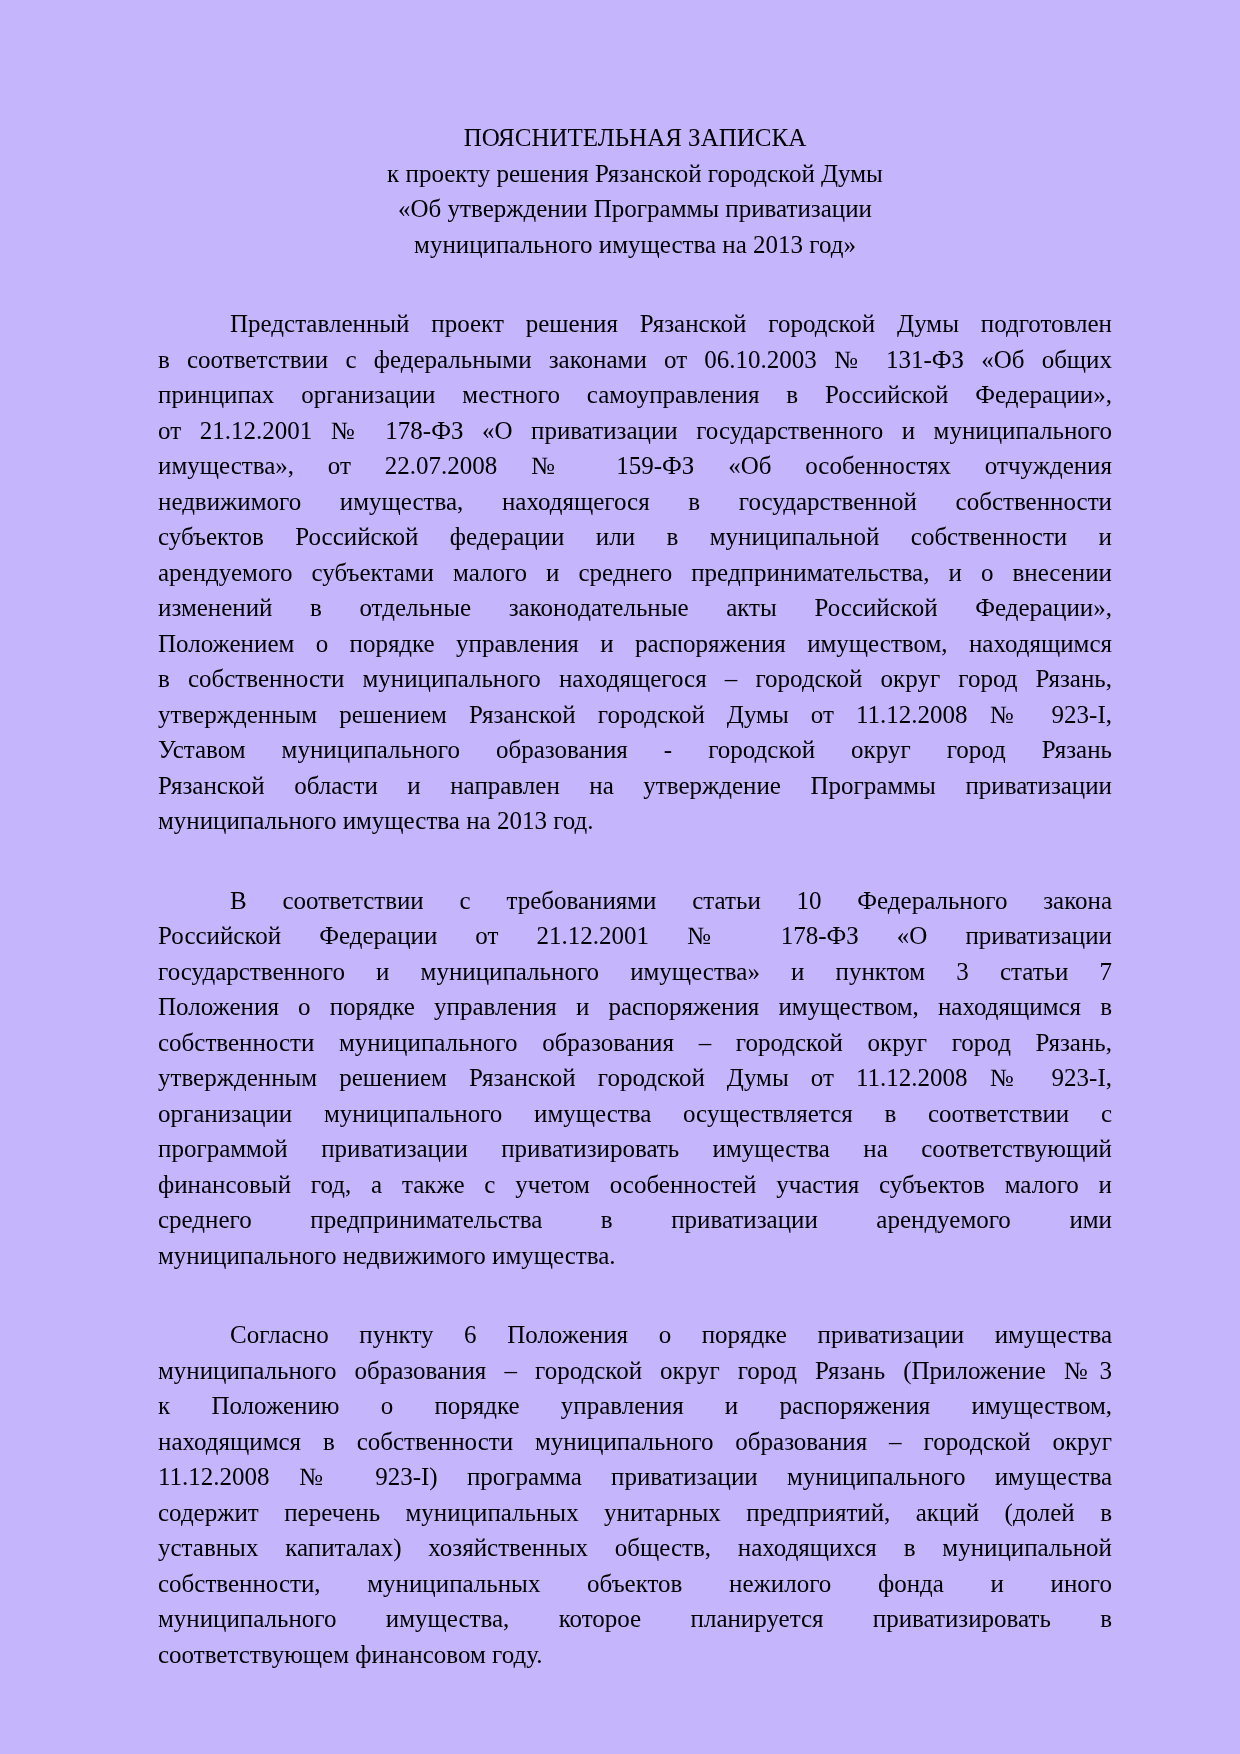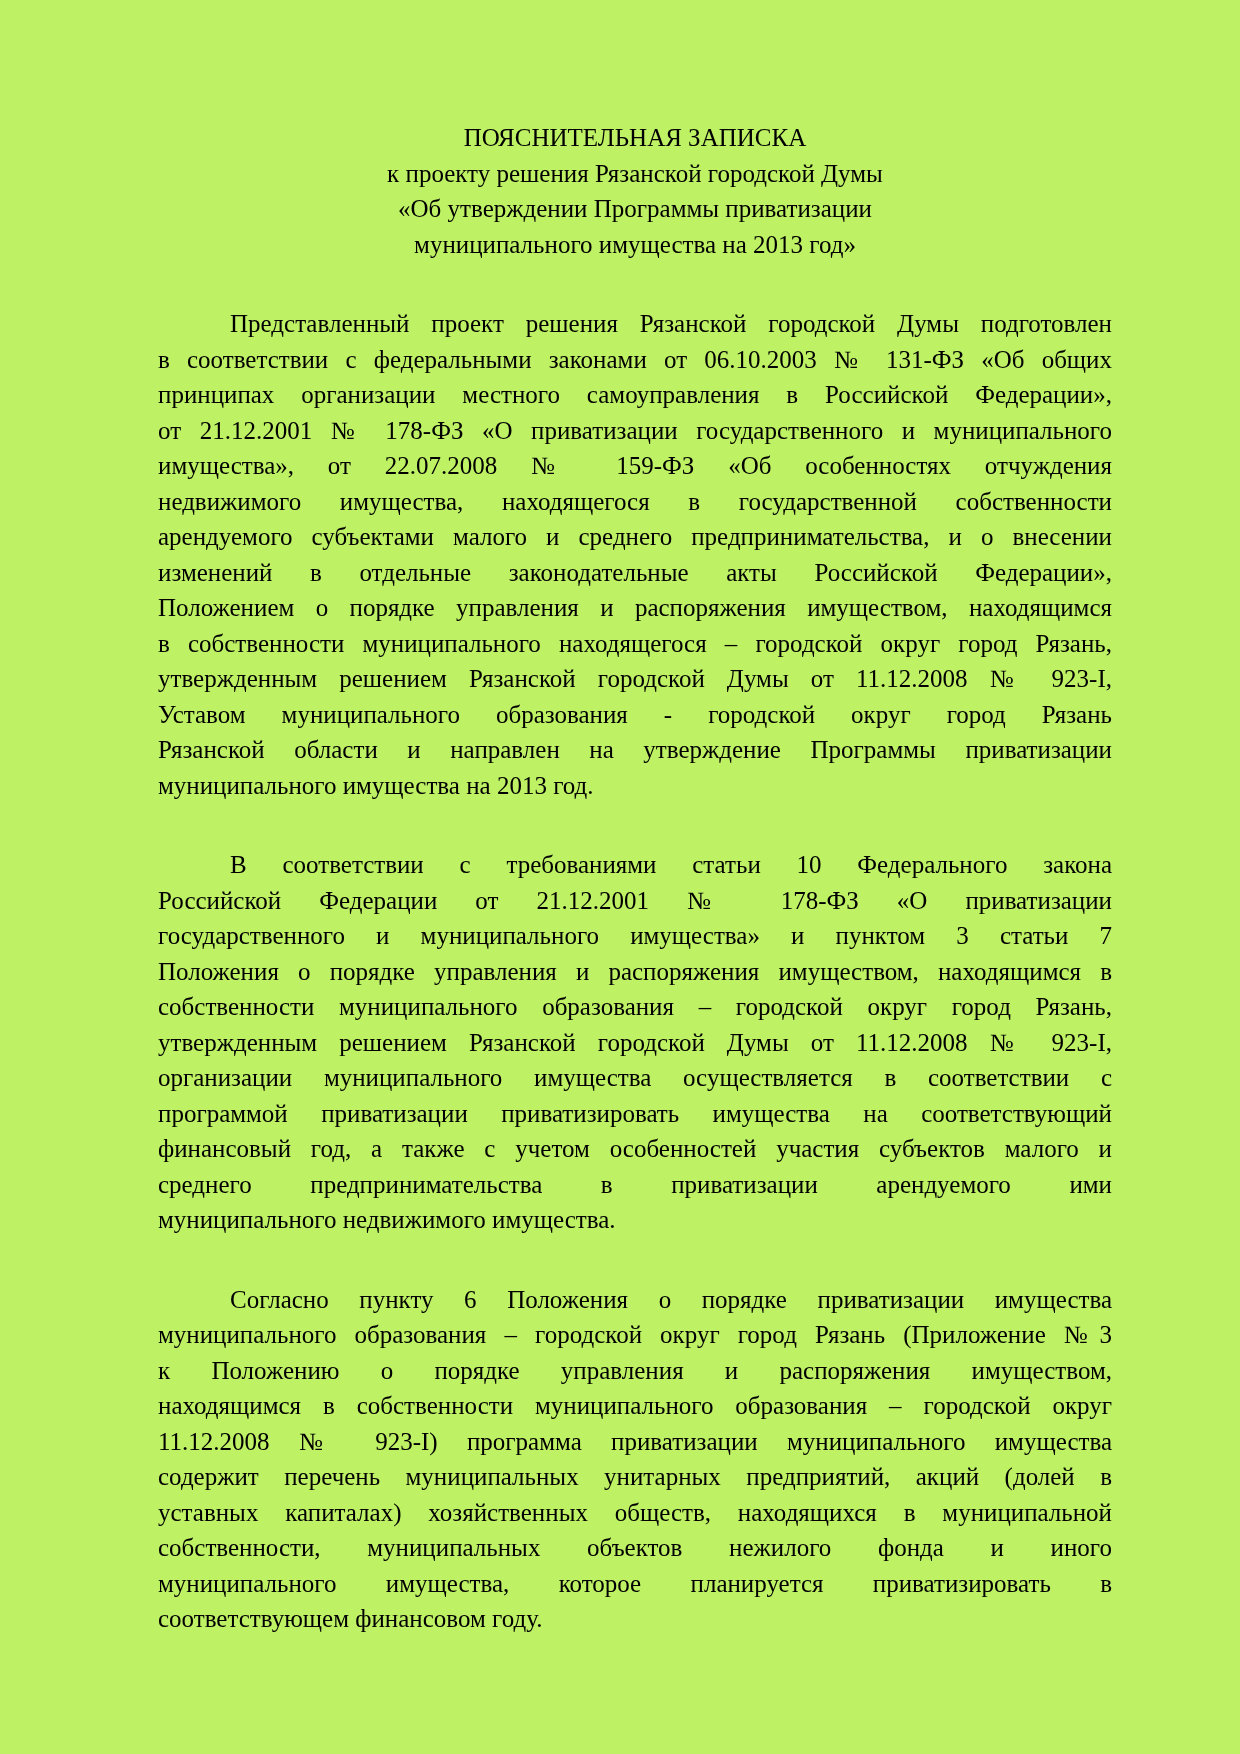"ПОЯСНИТЕЛЬНАЯ ЗАПИСКА" .page { background: #bef264 -> #c4b5fd }
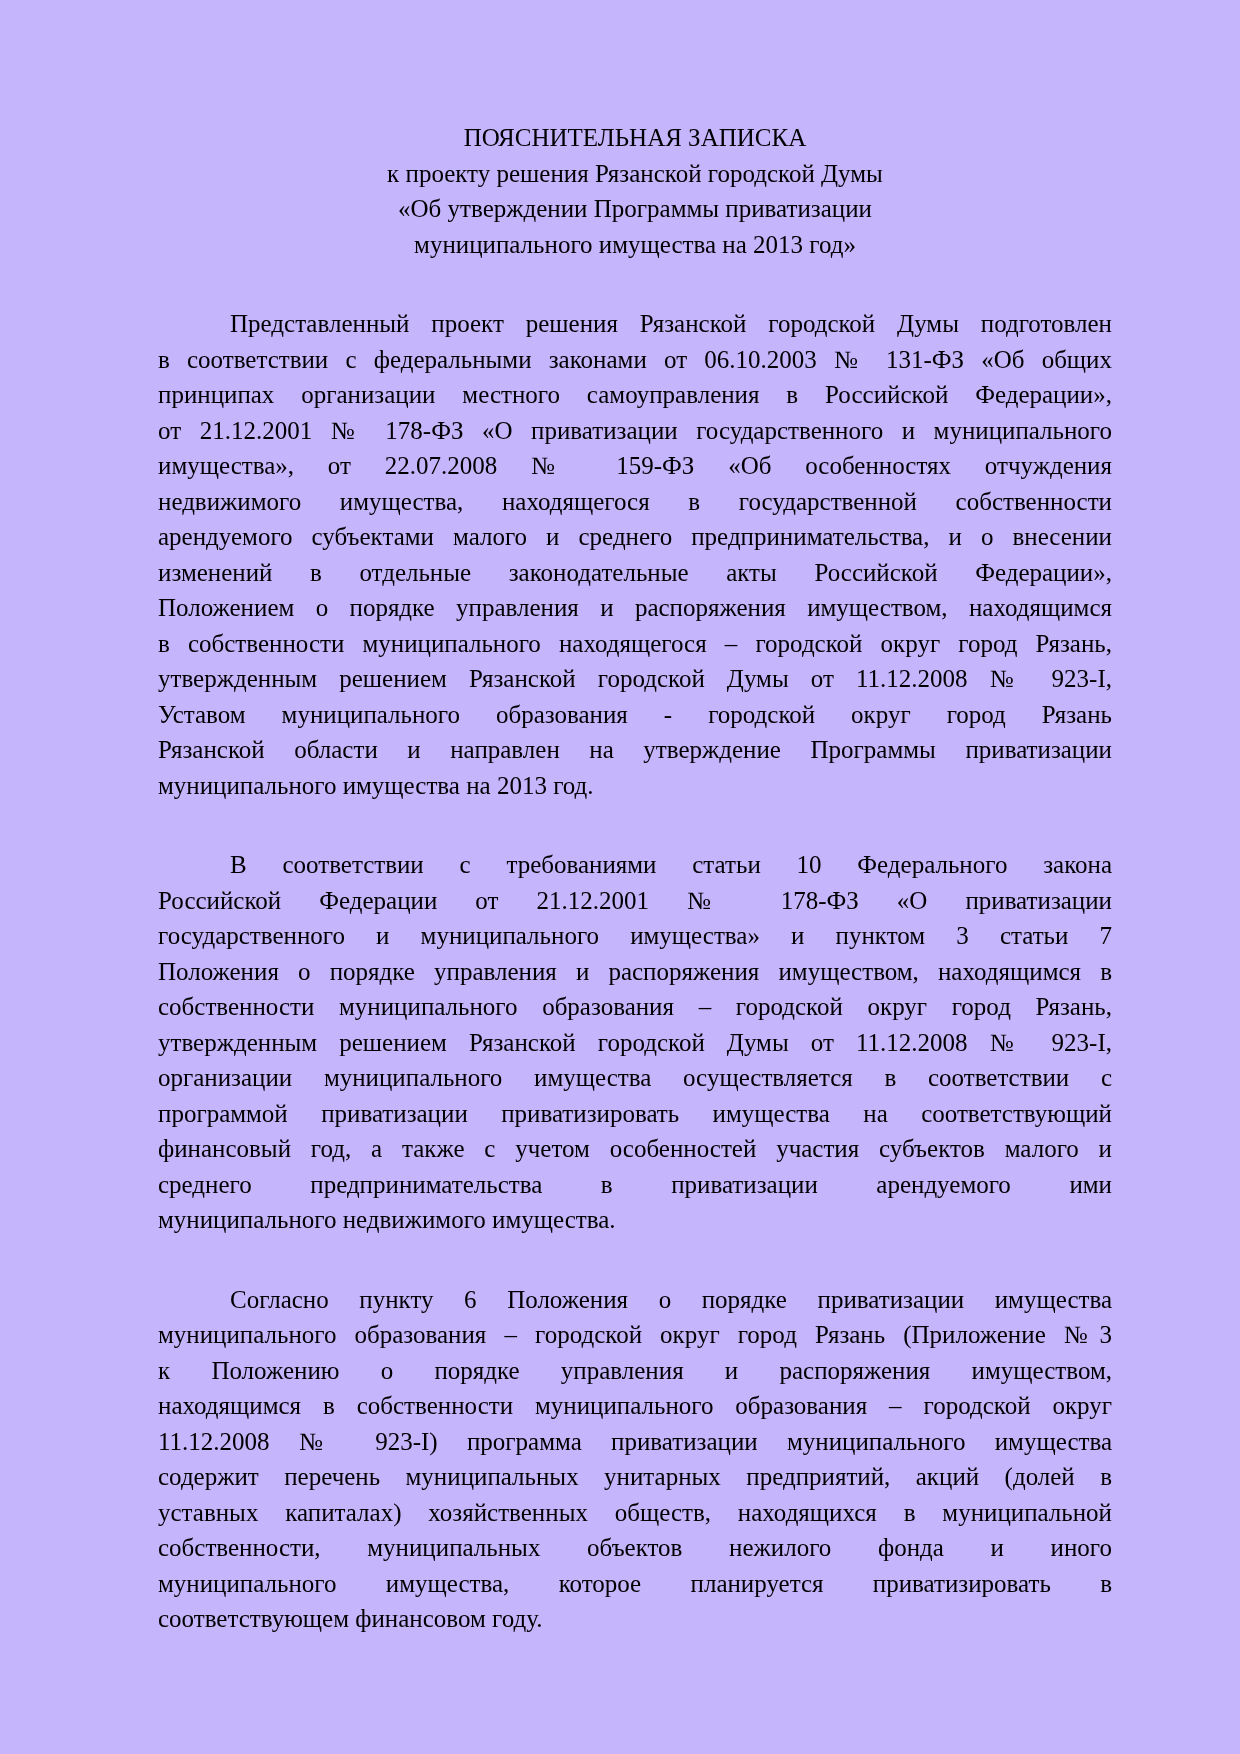"субъектов Российской федерации или в" div.bline { html: none -> <div>субъектов Российской федерации или в муниципальной собственности и</div> }
